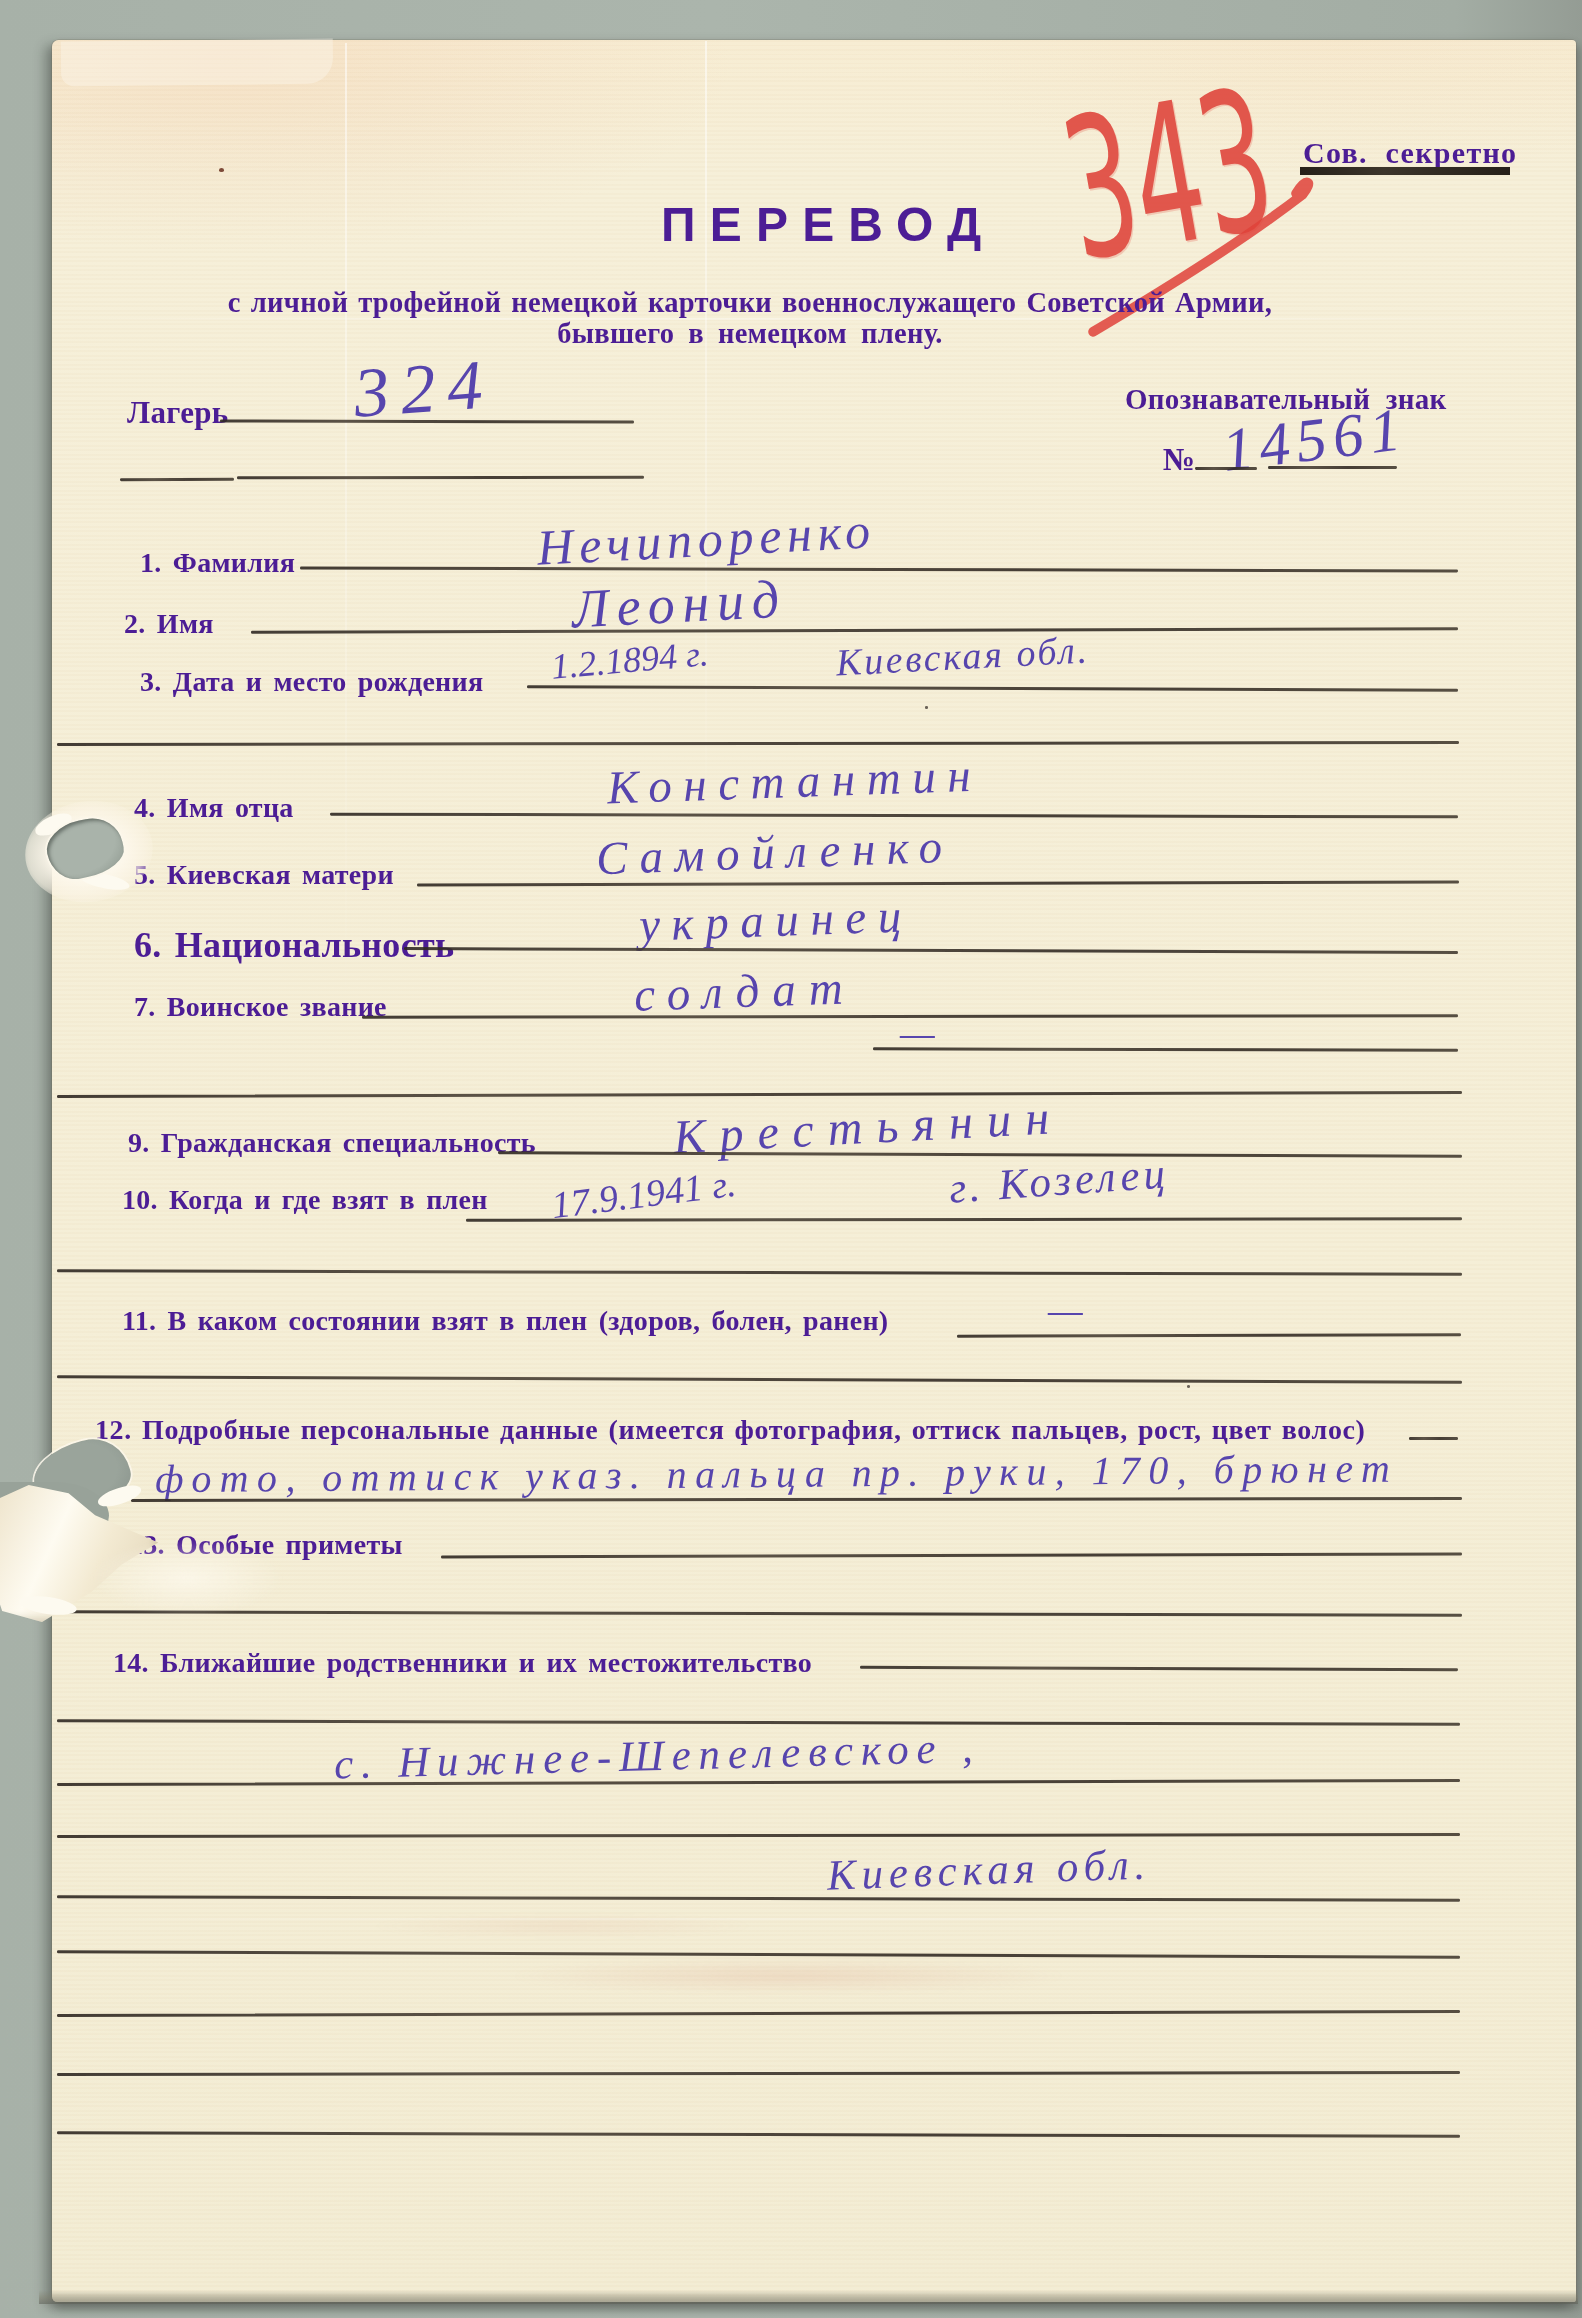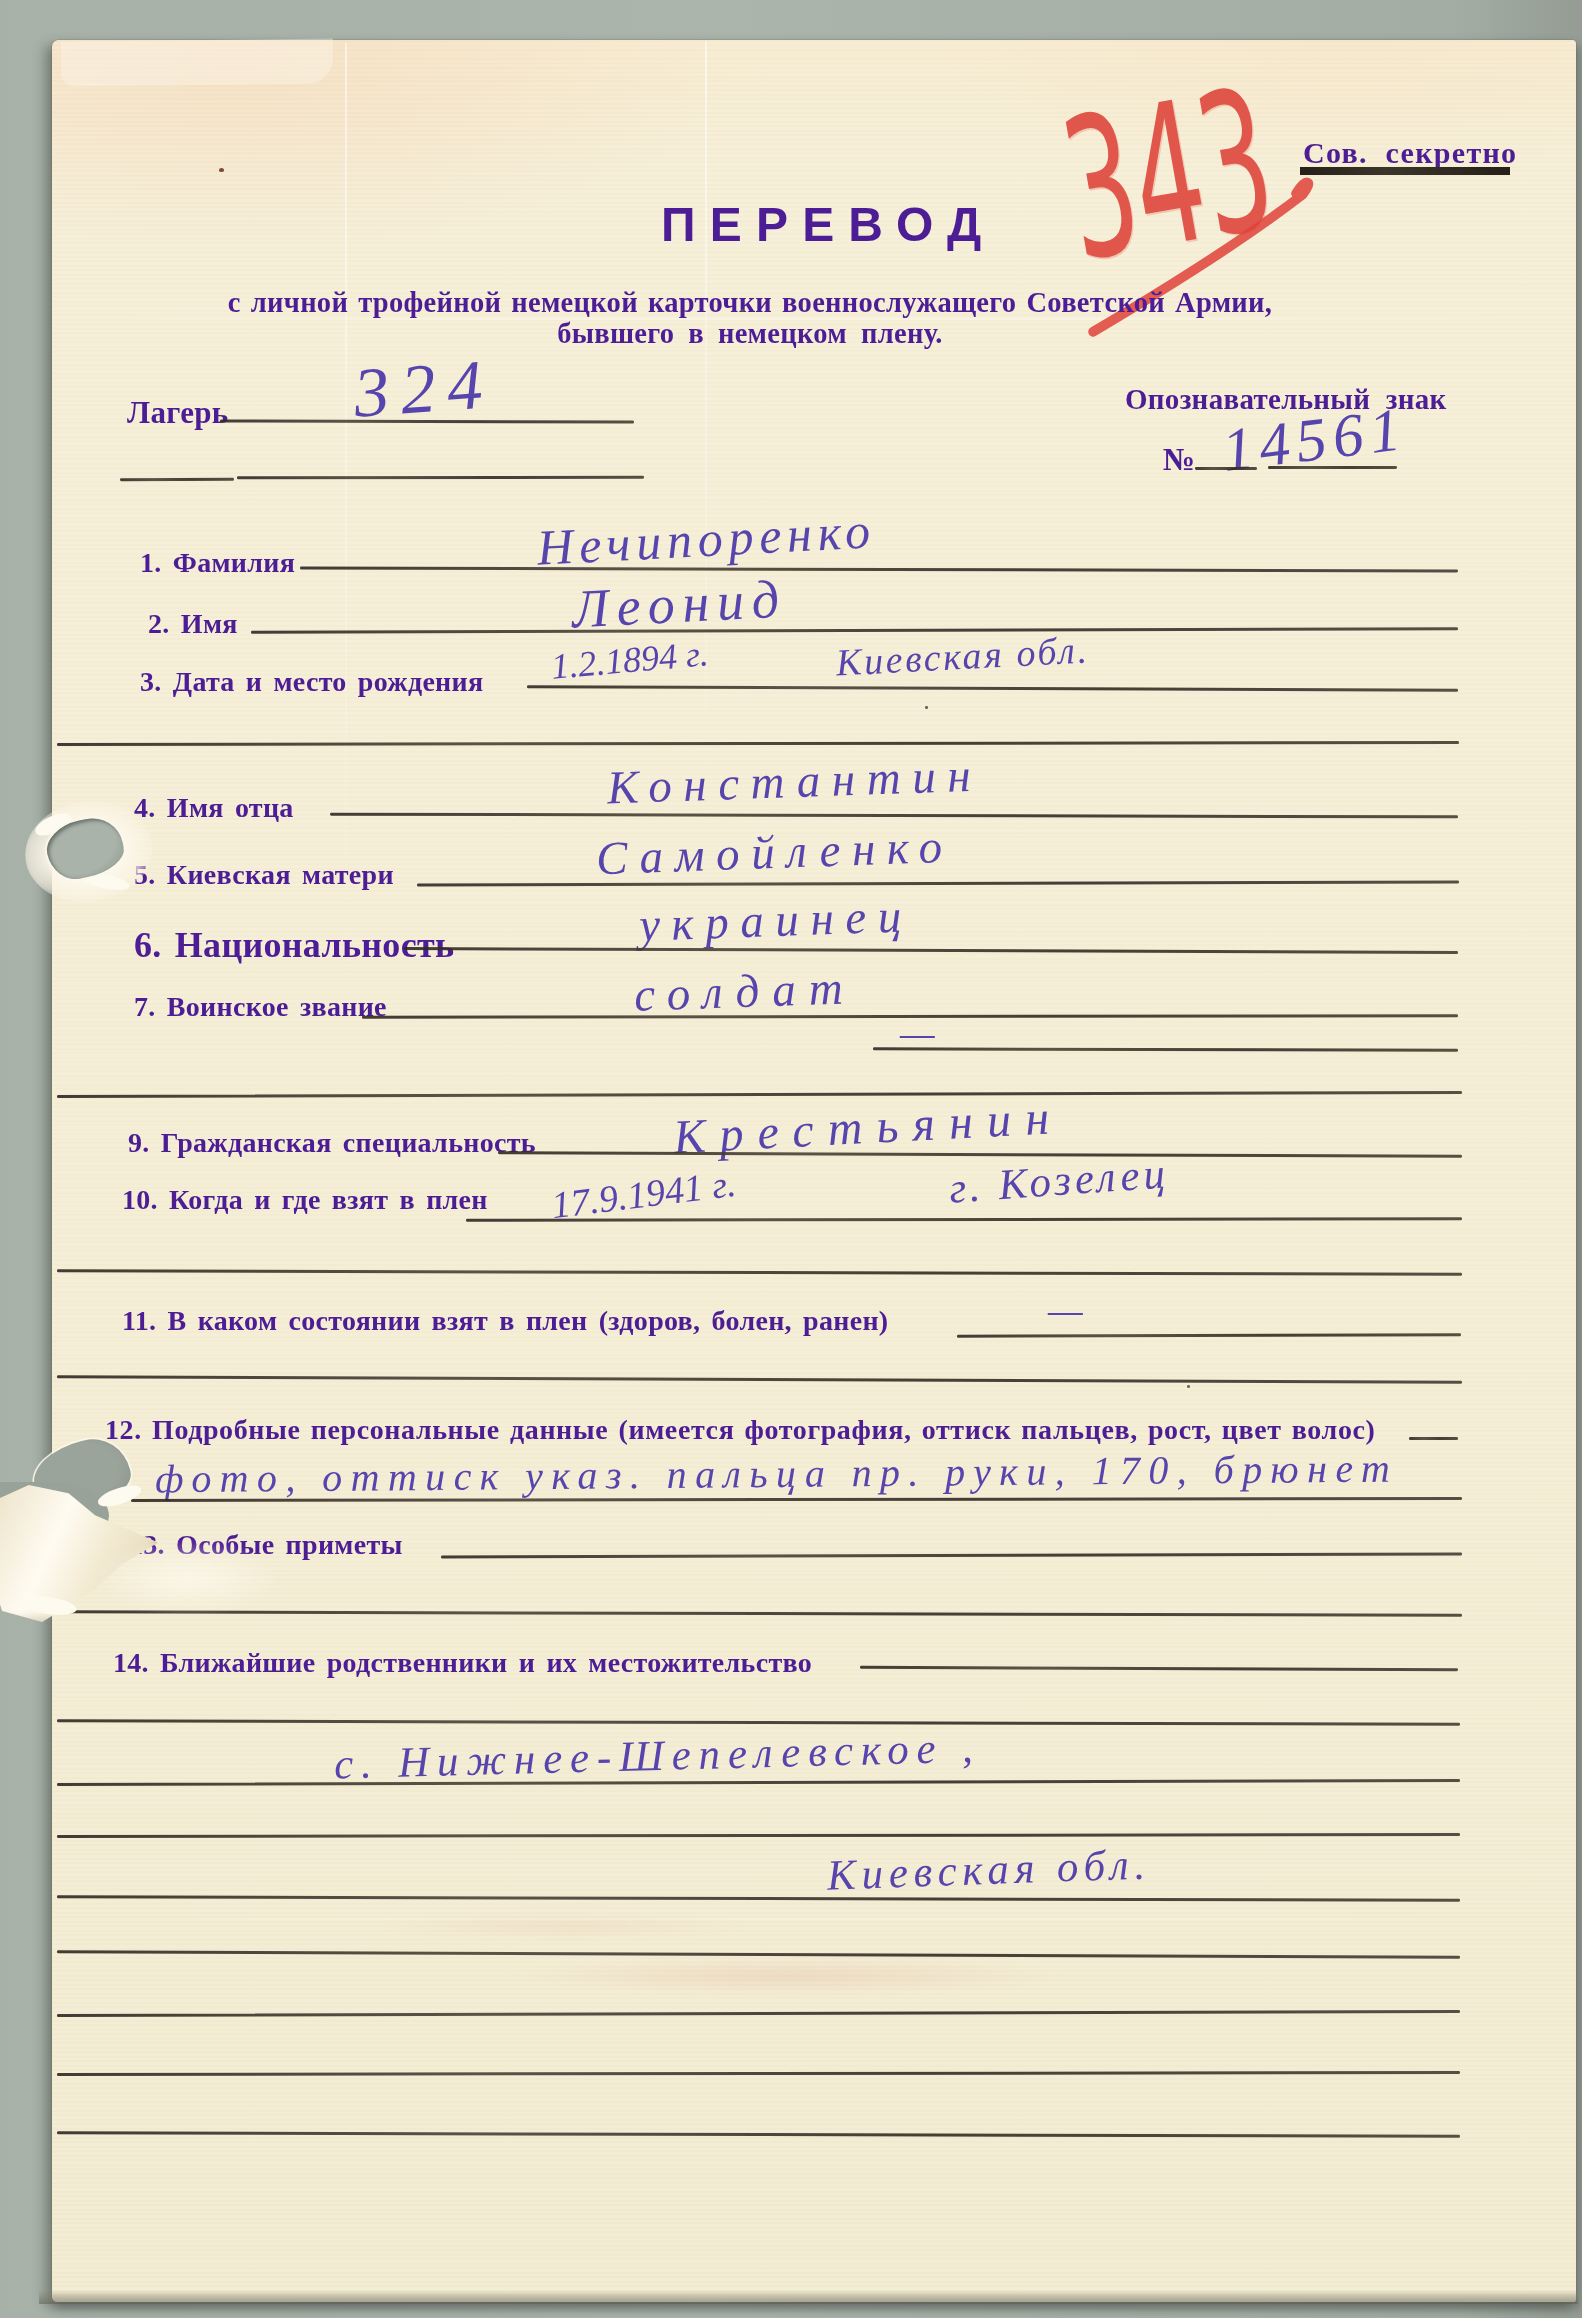"2. Имя" div.print { left: 148px -> 124px }
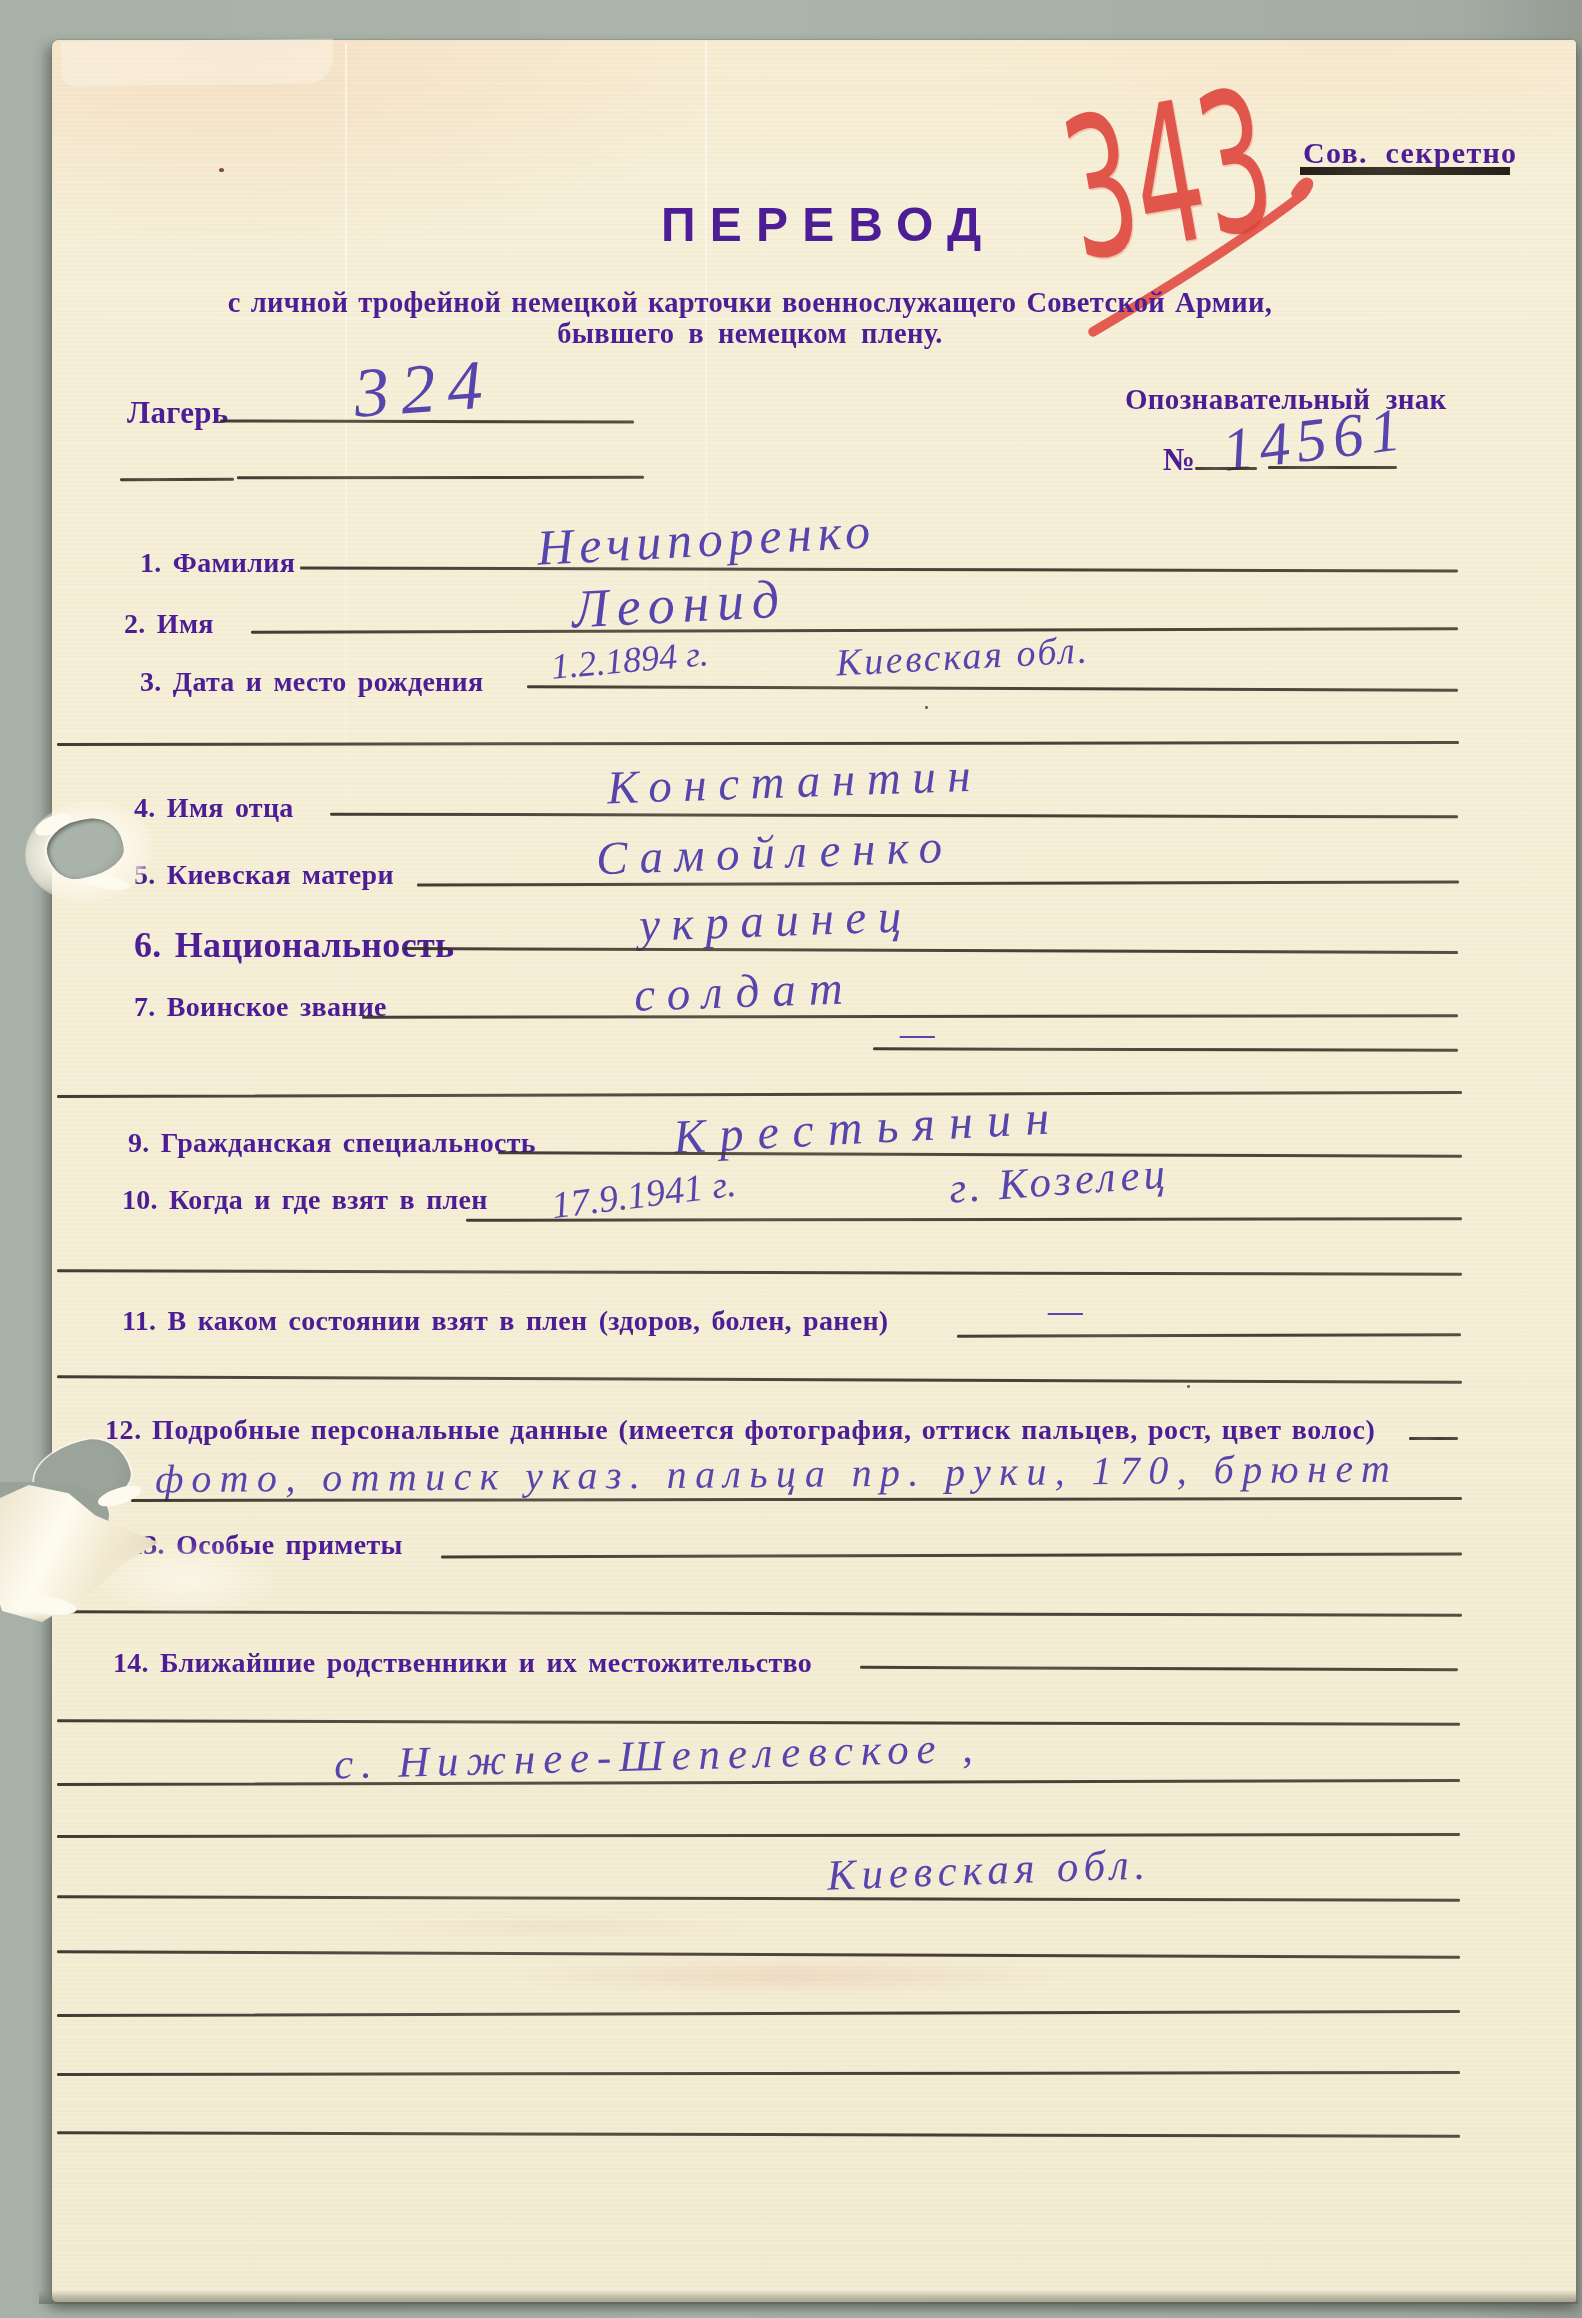"12. Подробные персональные данные" div.print { left: 105px -> 95px }
